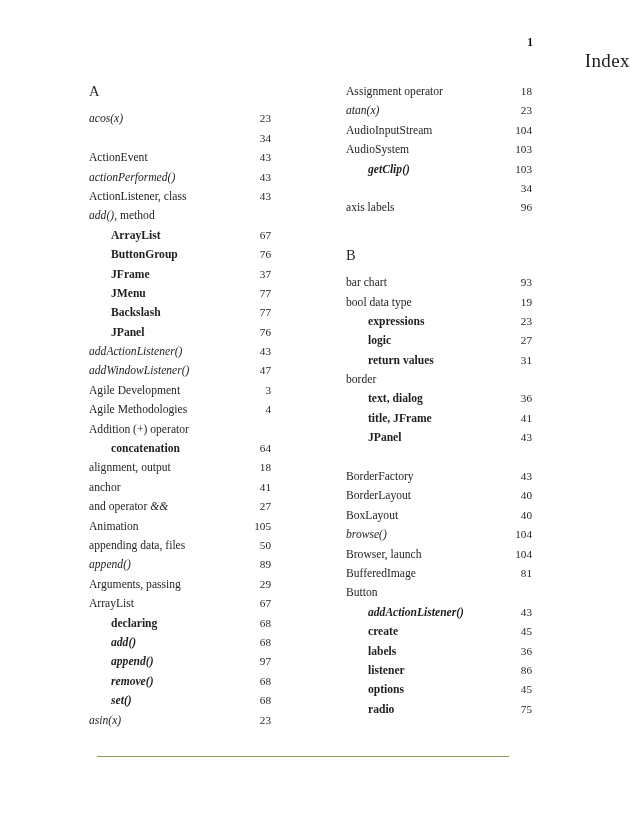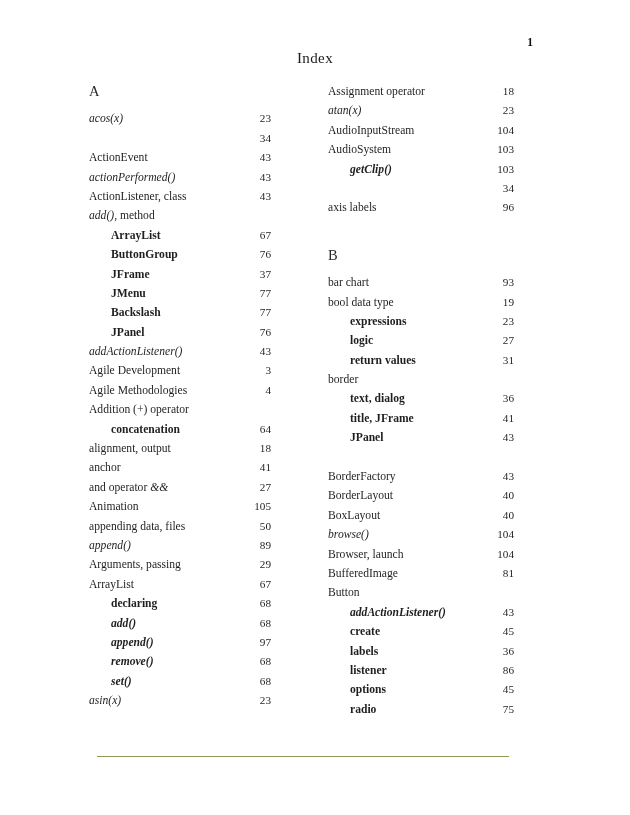"Index" .page-title { font-size: 15px -> 19px; text-align: center -> right }
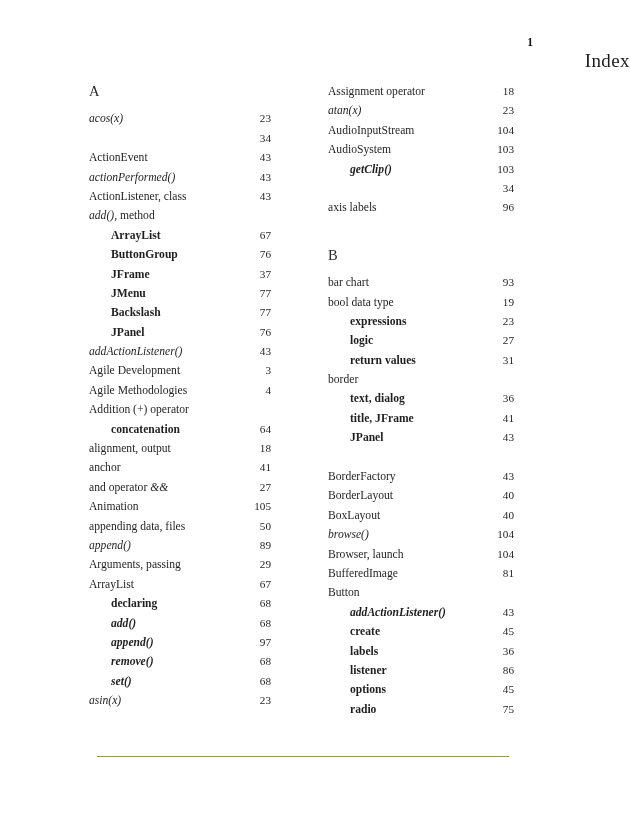"Assignment operator" .column.right { left: 328px -> 346px }
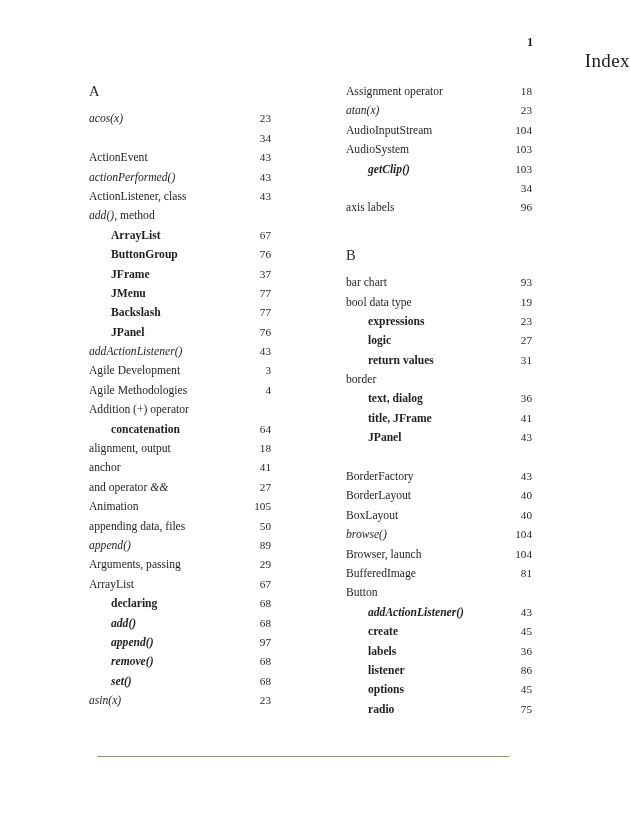"addWindowListener()" div.entry { html: none -> <div><span>addWindowListener()</span><span>47</span></div> }
